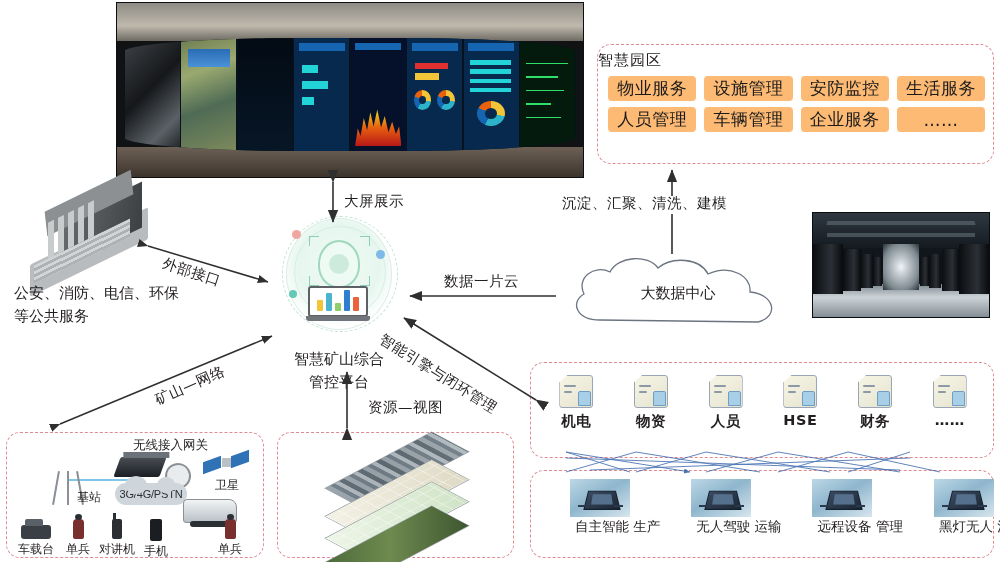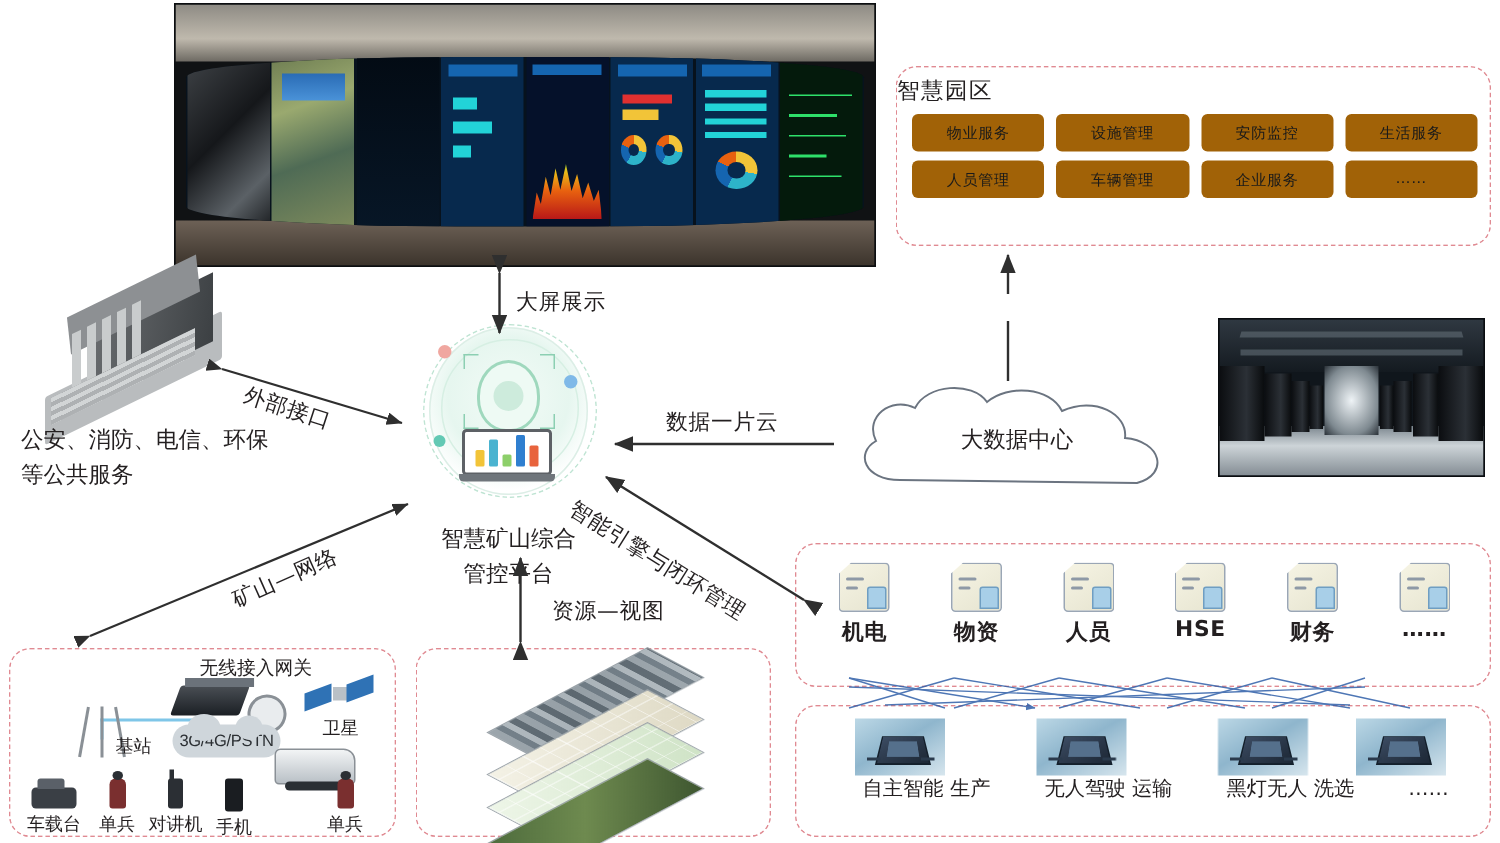"物业服务" .park-cell { background: #a16207 -> #fdba74; font-size: 10px -> 17px }
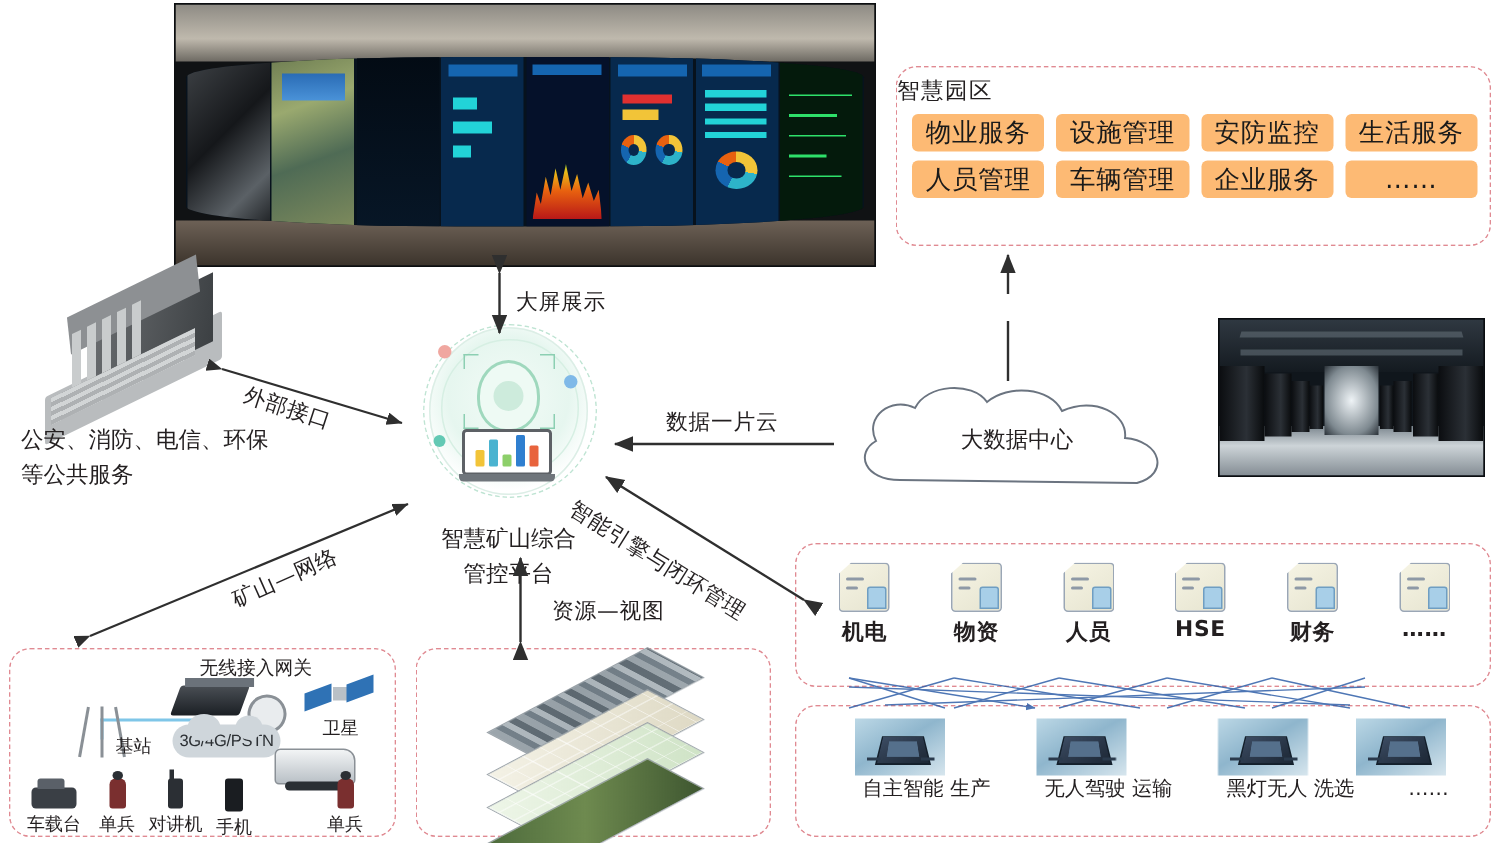"沉淀、汇聚、清洗、建模" div.alabel { html: none -> <div>沉淀、汇聚、清洗、建模</div> }
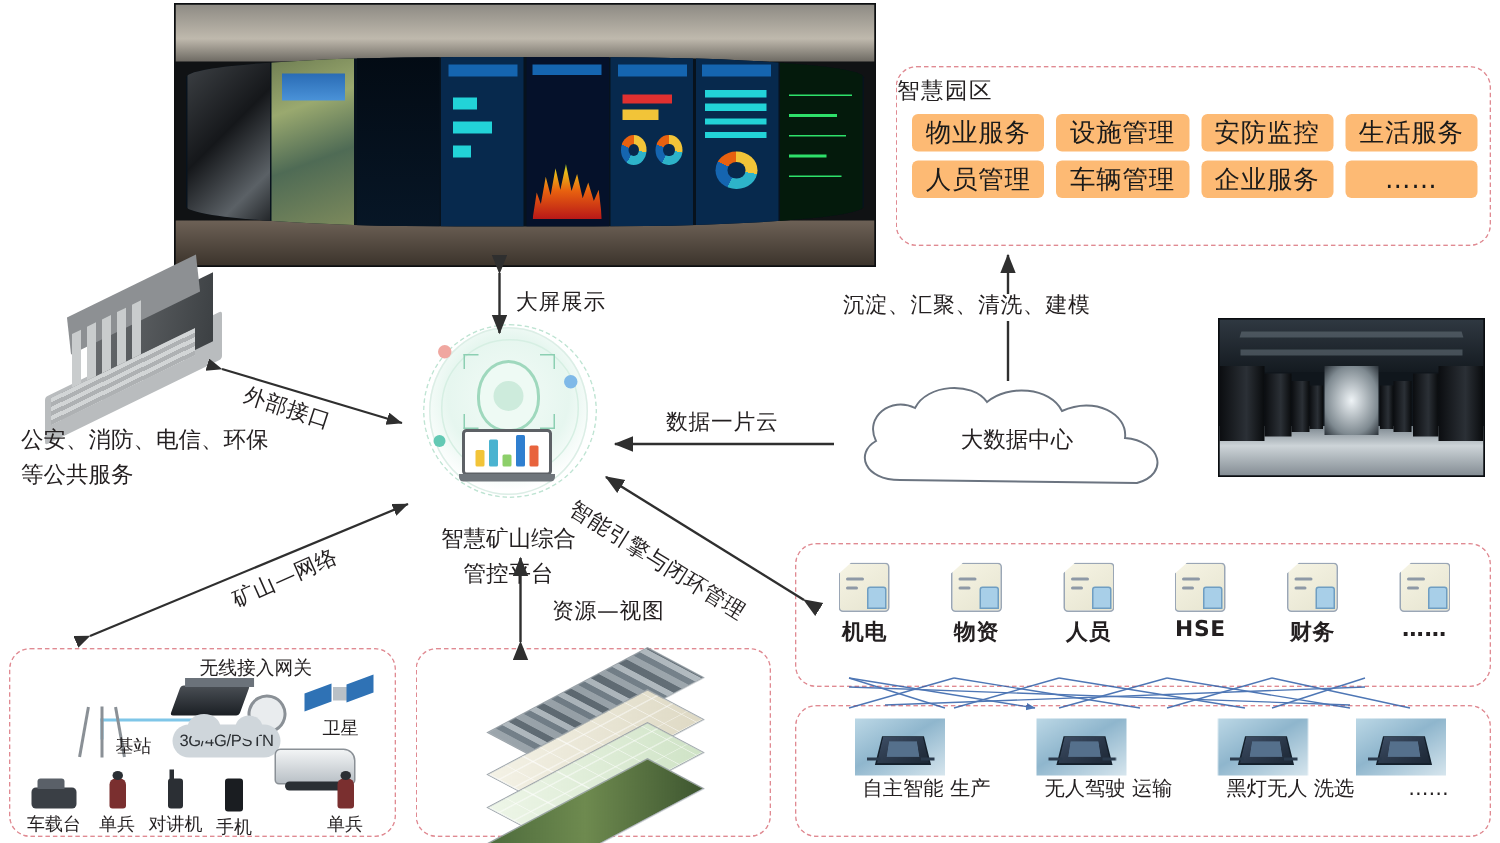"远程设备 管理" div.sc { html: none -> <div> <div> <div></div> <div></div> <div></div> </div> <div>远程设备 管理</div> </div> }
